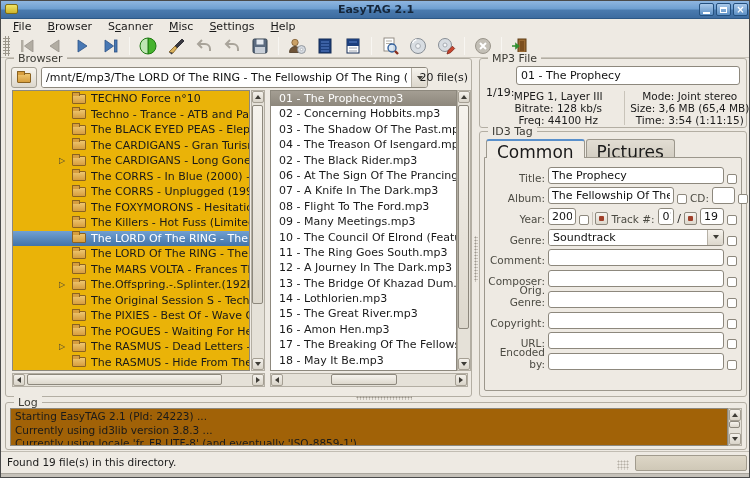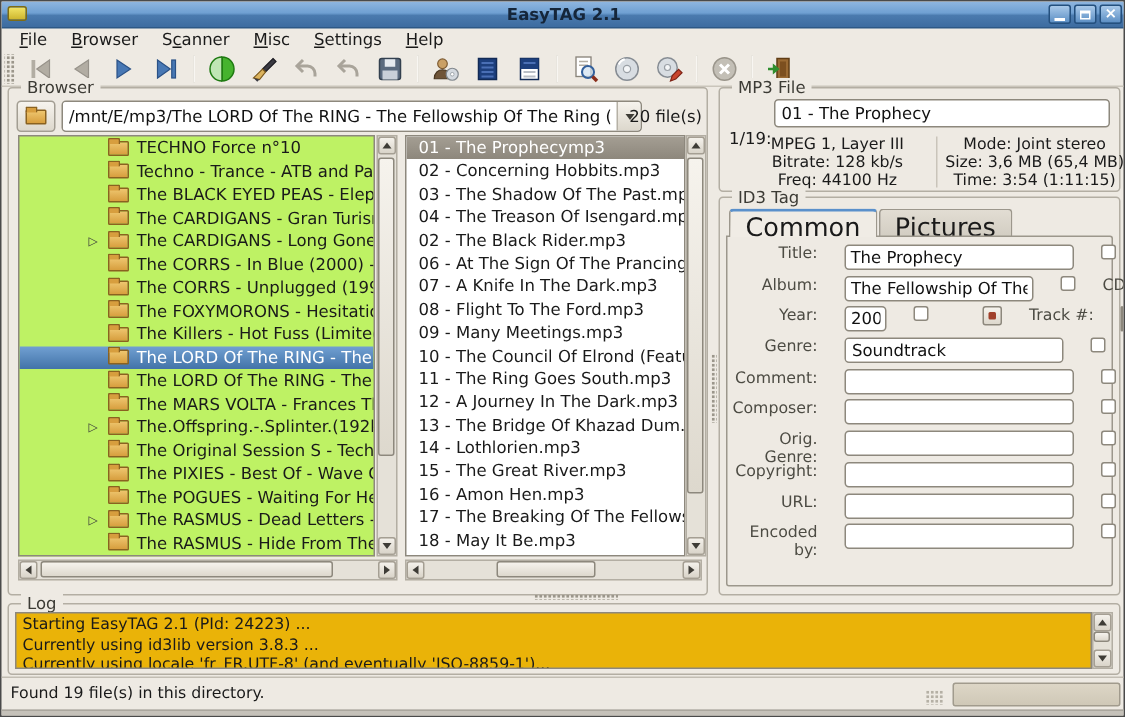"TECHNO Force n°10" .tree-list { background: #bef264 -> #eab308 }
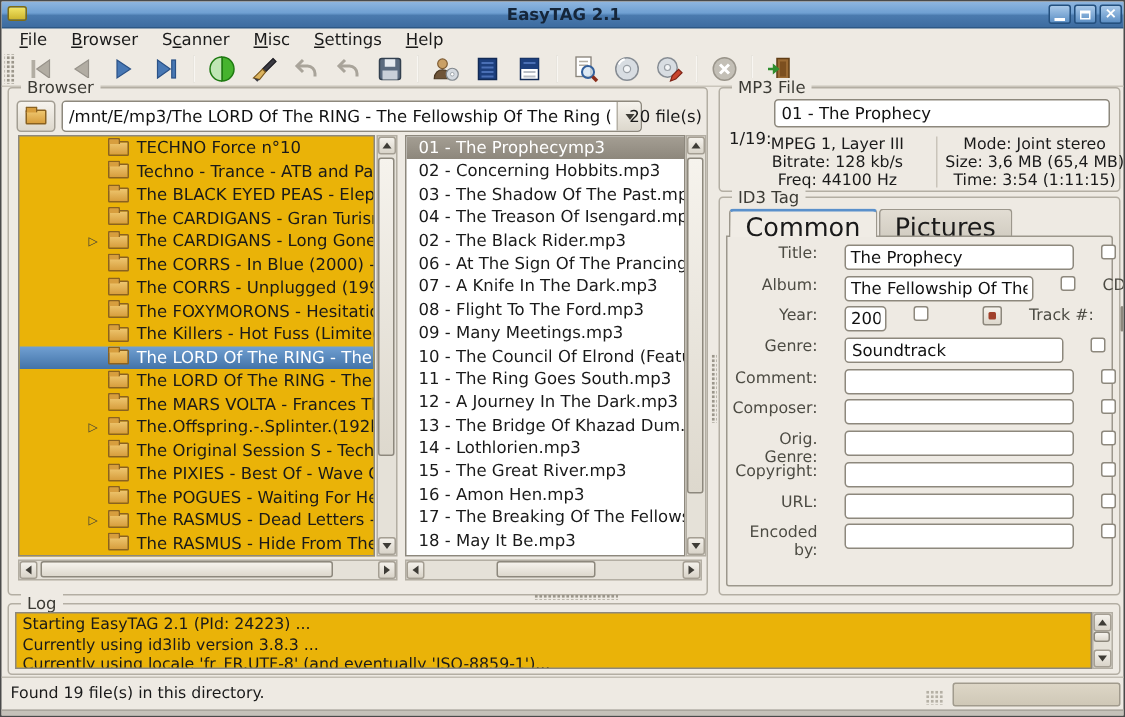"Title:" .tag-row { align-items: flex-start -> flex-end; gap: 18px -> 3px }
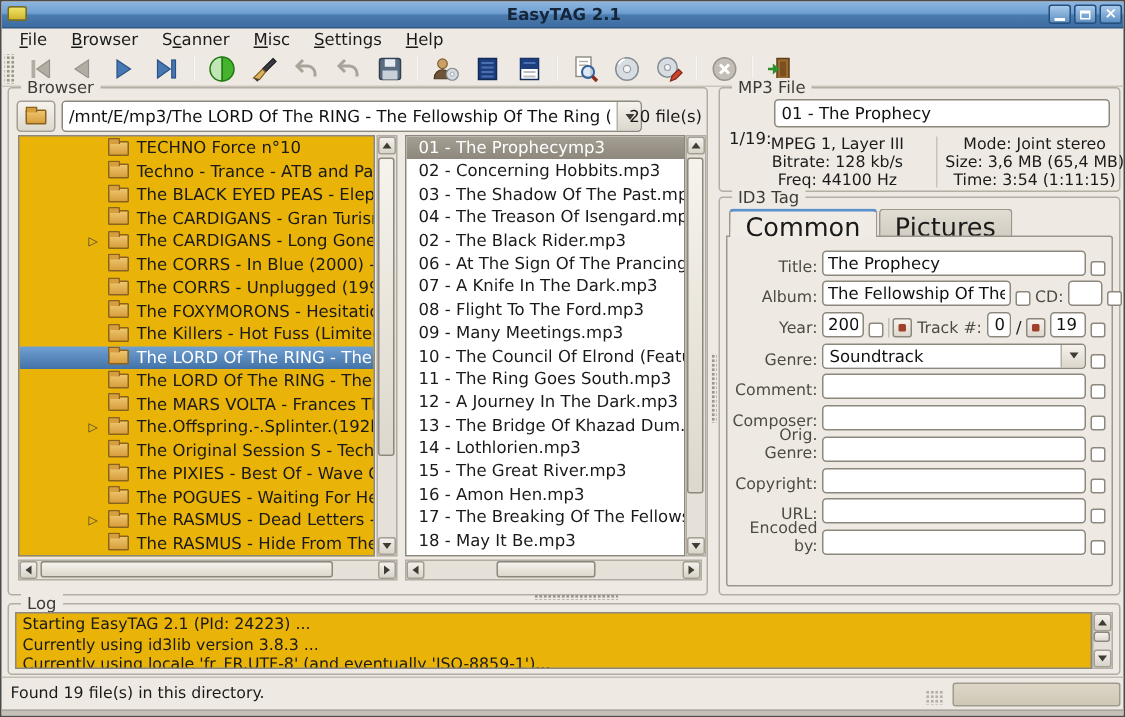"Starting EasyTAG 2.1 (PId: 24223)" .log-list { background: #eab308 -> #a16207 }
